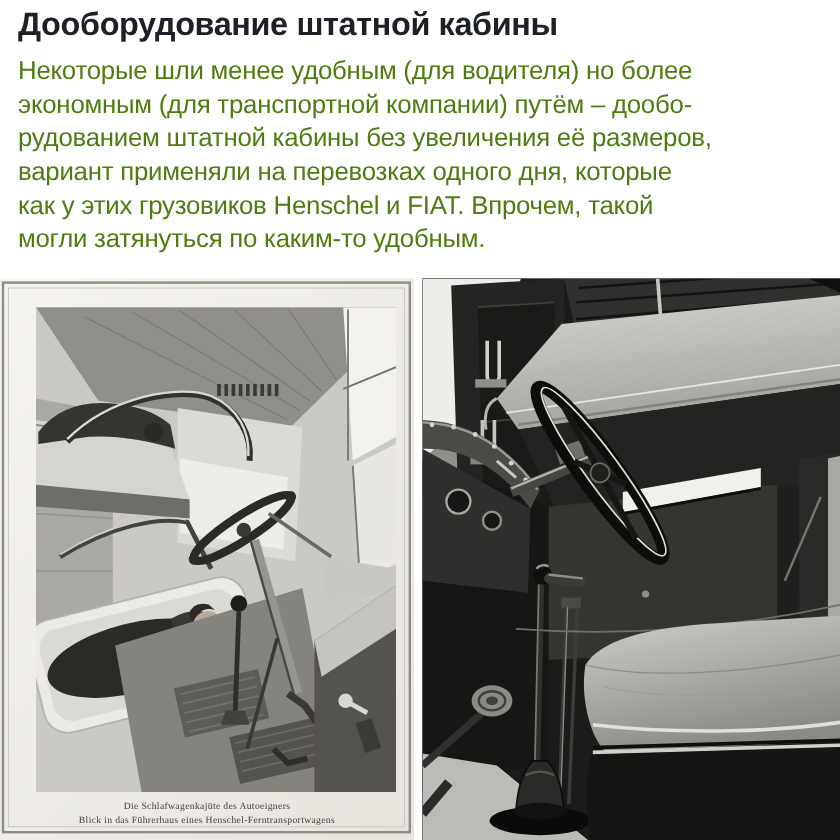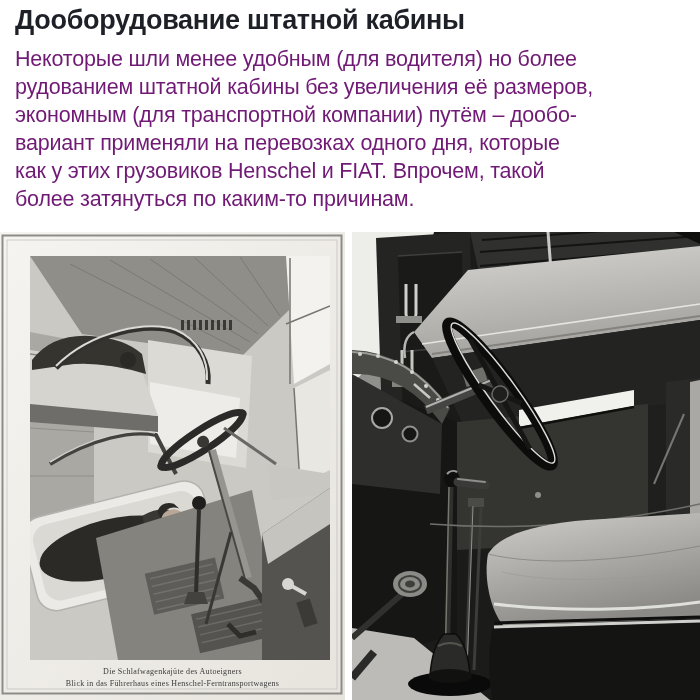"Некоторые шли менее удобным (для" .post-text { color: #701a75 -> #4d7c0f }
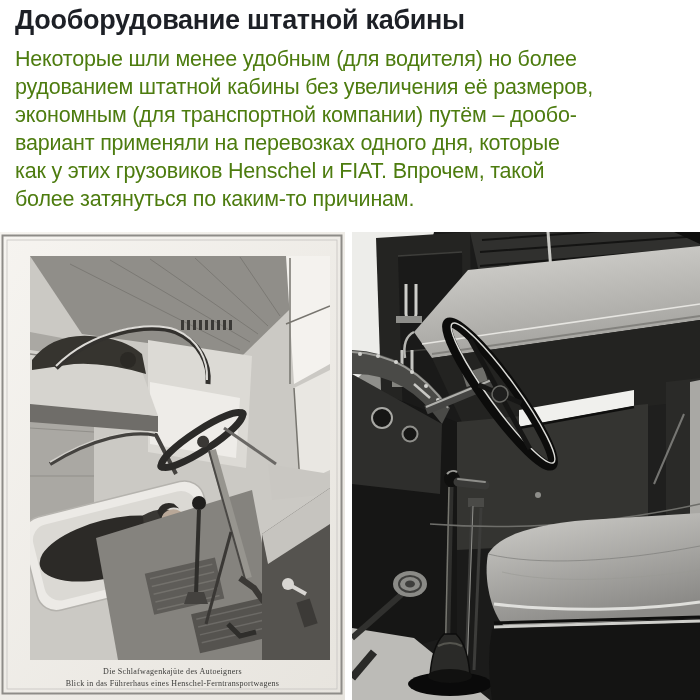"рудованием штатной кабины без увеличения" div { order: before "экономным (для транспортной компании)" -> after "экономным (для транспортной компании)" }
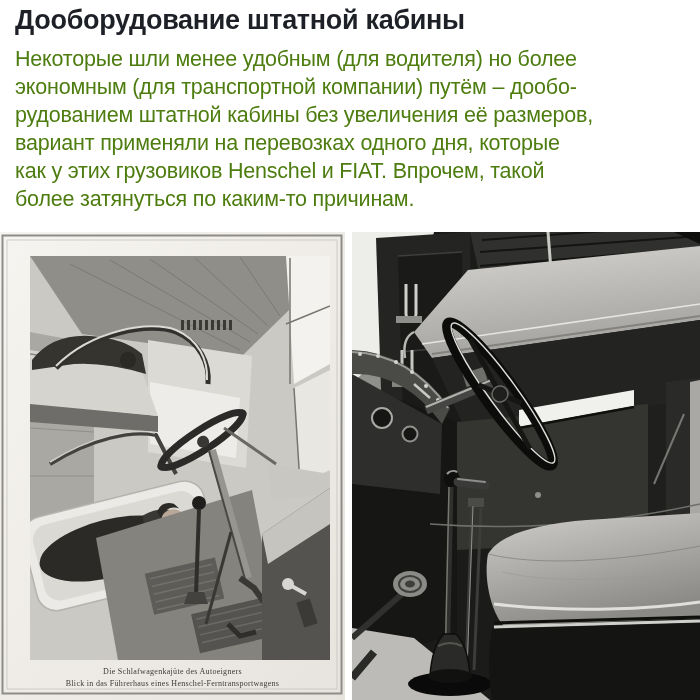"более затянуться по каким-то причинам." div { text: более затянуться по каким-то причинам -> могли затянуться по каким-то удобным }
